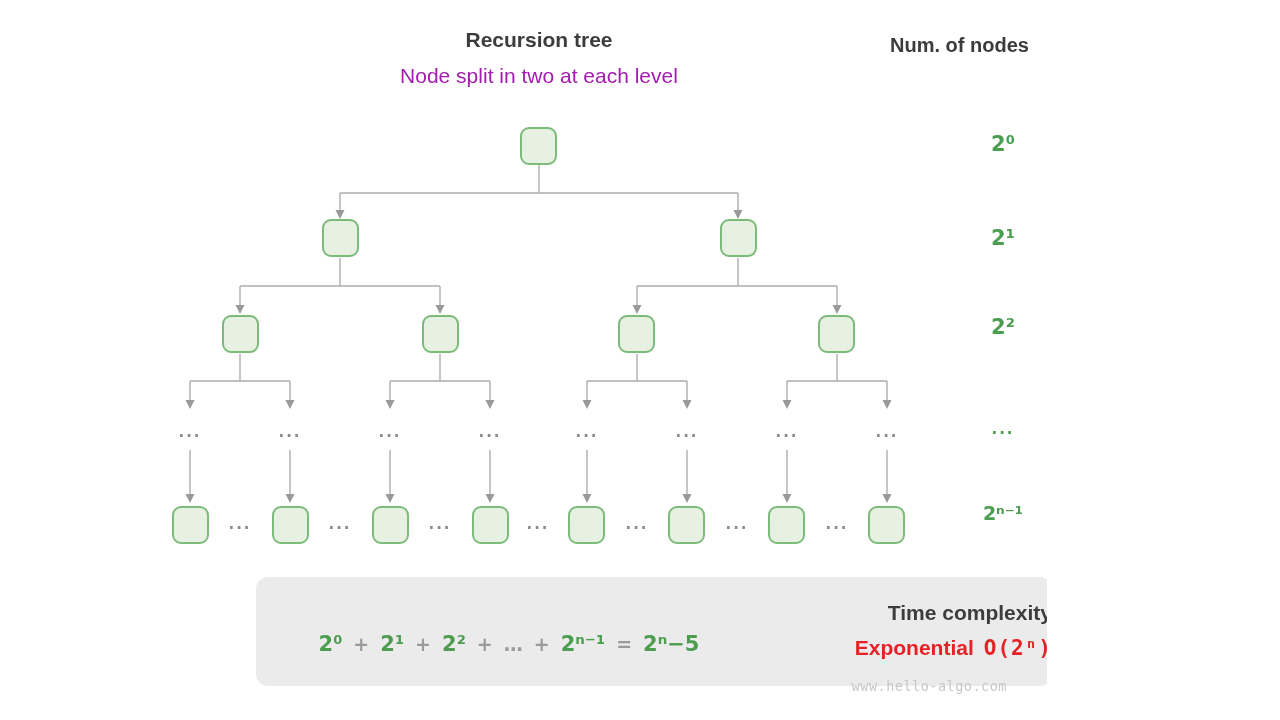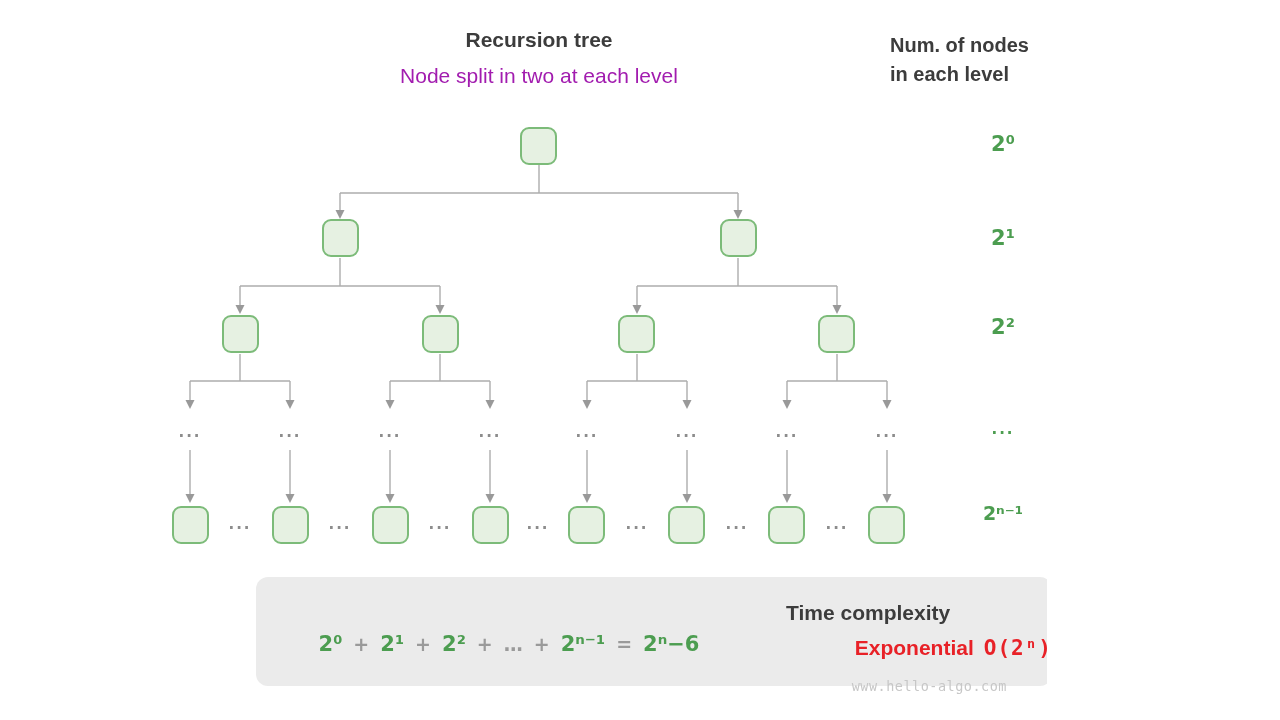"in each level" div { html: <div>in each level</div> -> none }
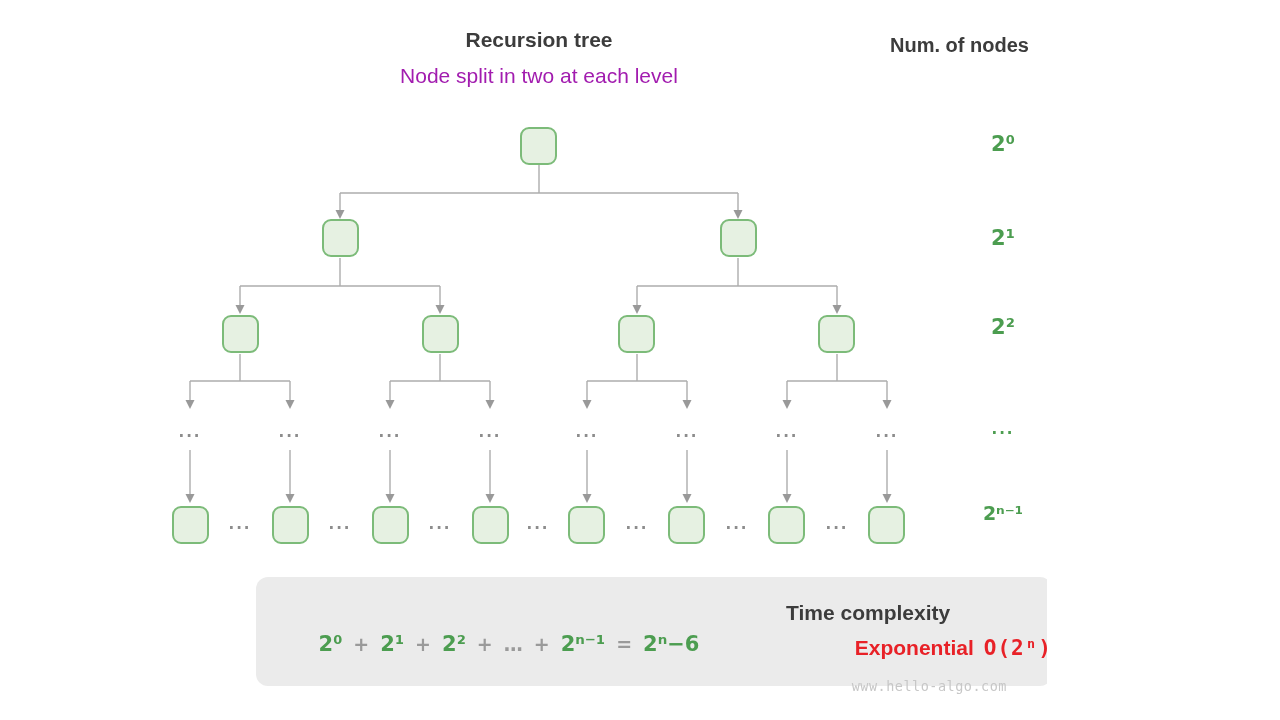"Time complexity" .time-title { text-align: left -> right }
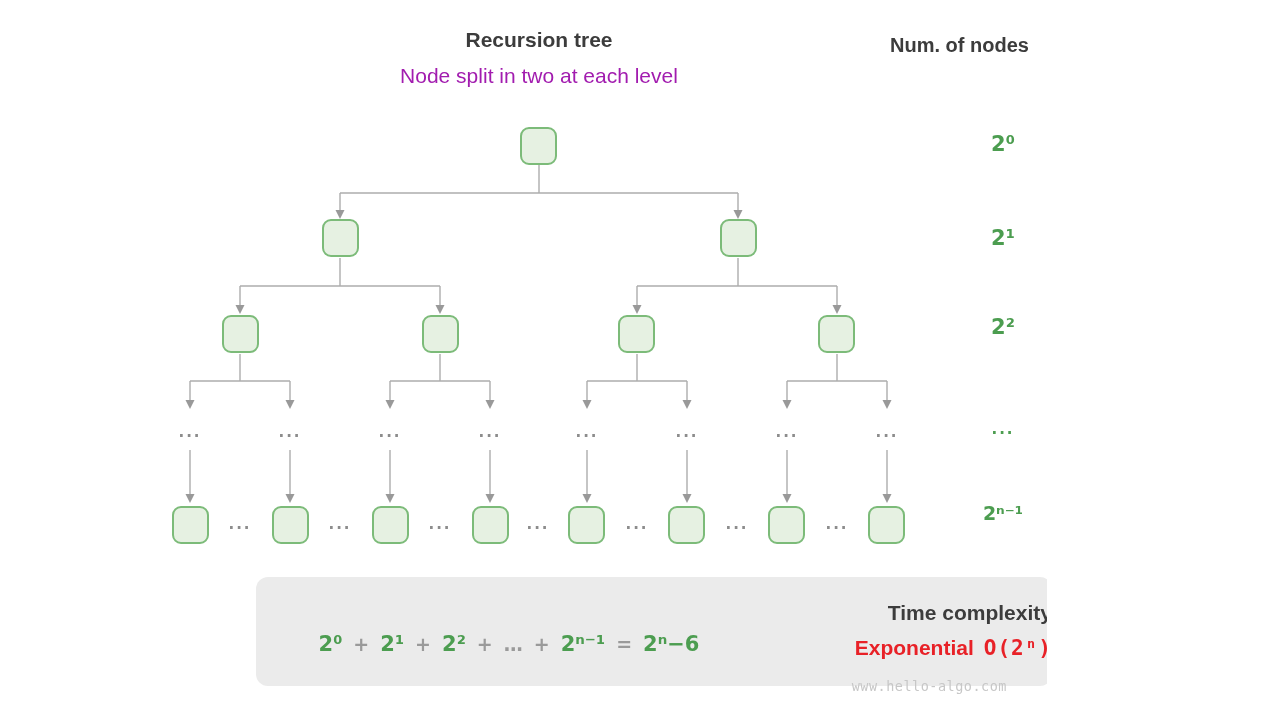"2ⁿ−6" span.green { text: 6 -> 5 }
